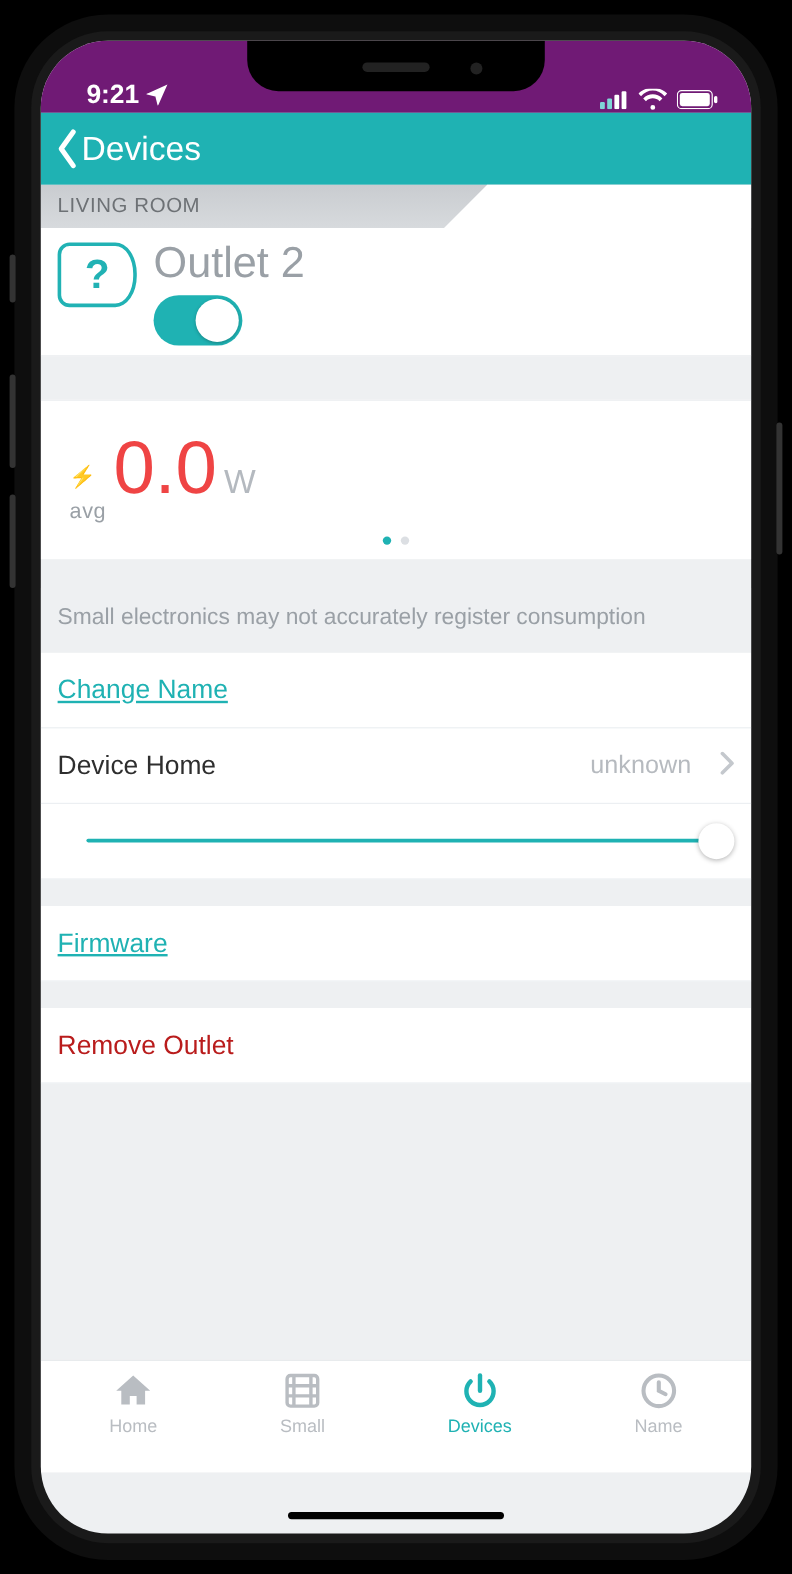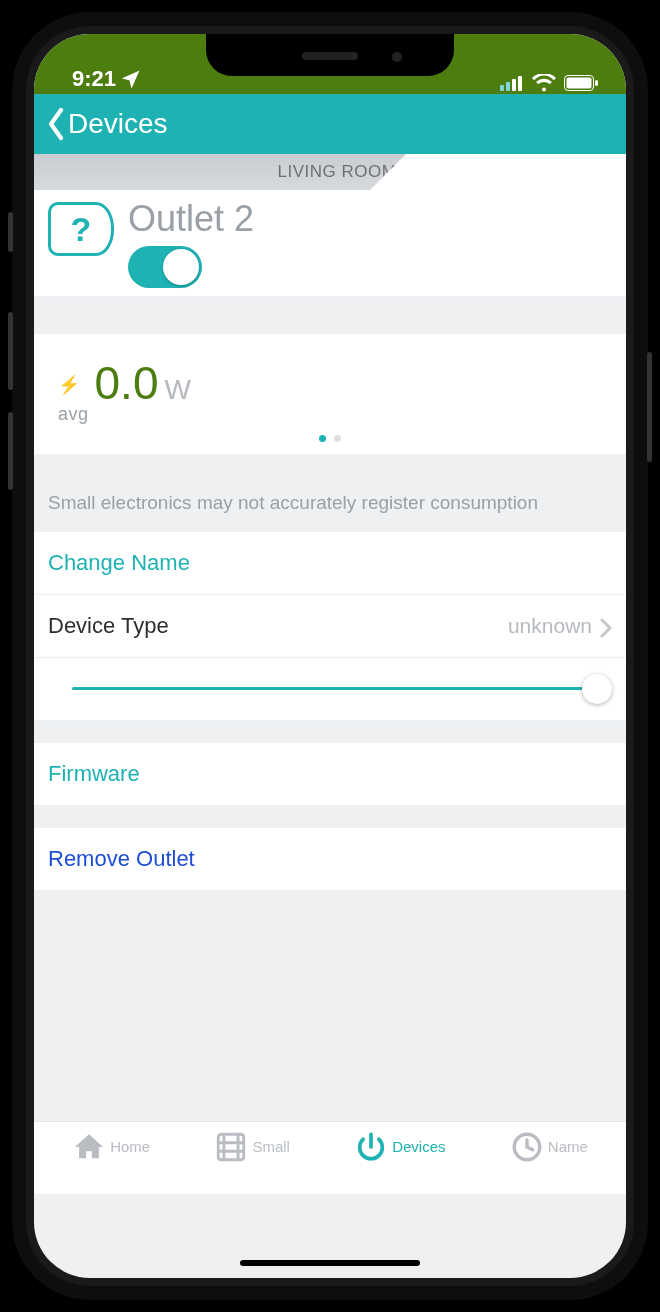"9:21" .statusbar { background: #4d7c0f -> #701a75 }
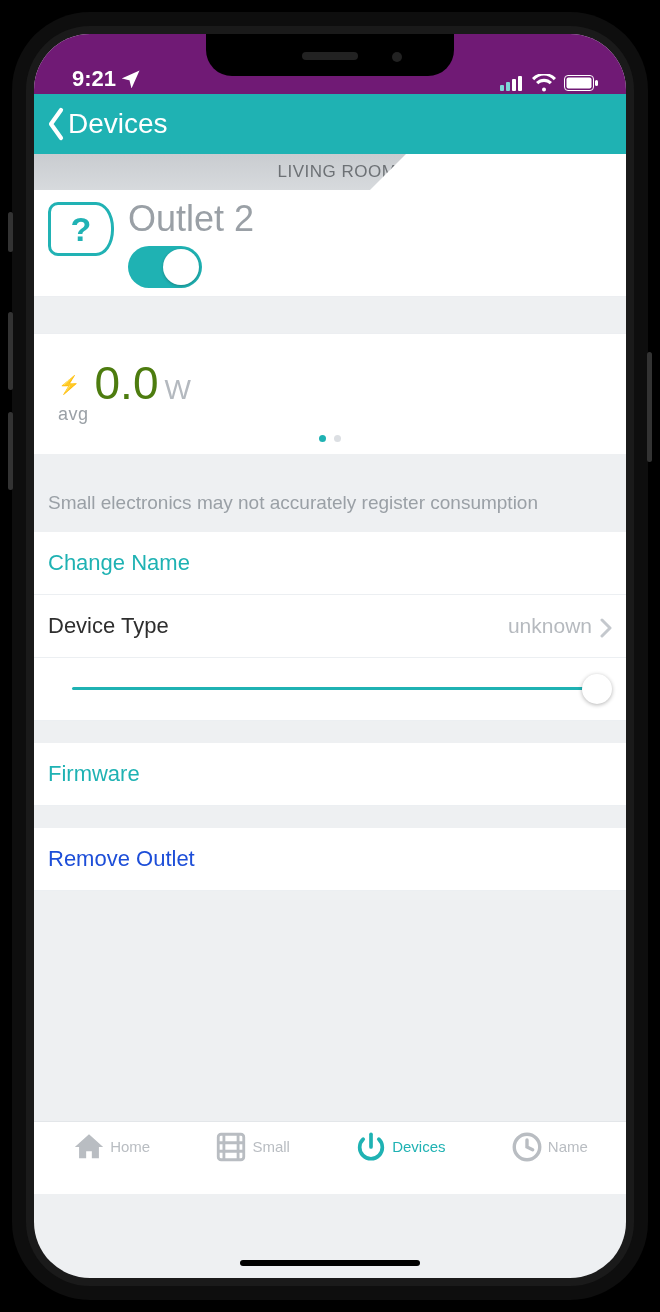"LIVING ROOM" .roomband { justify-content: center -> none }
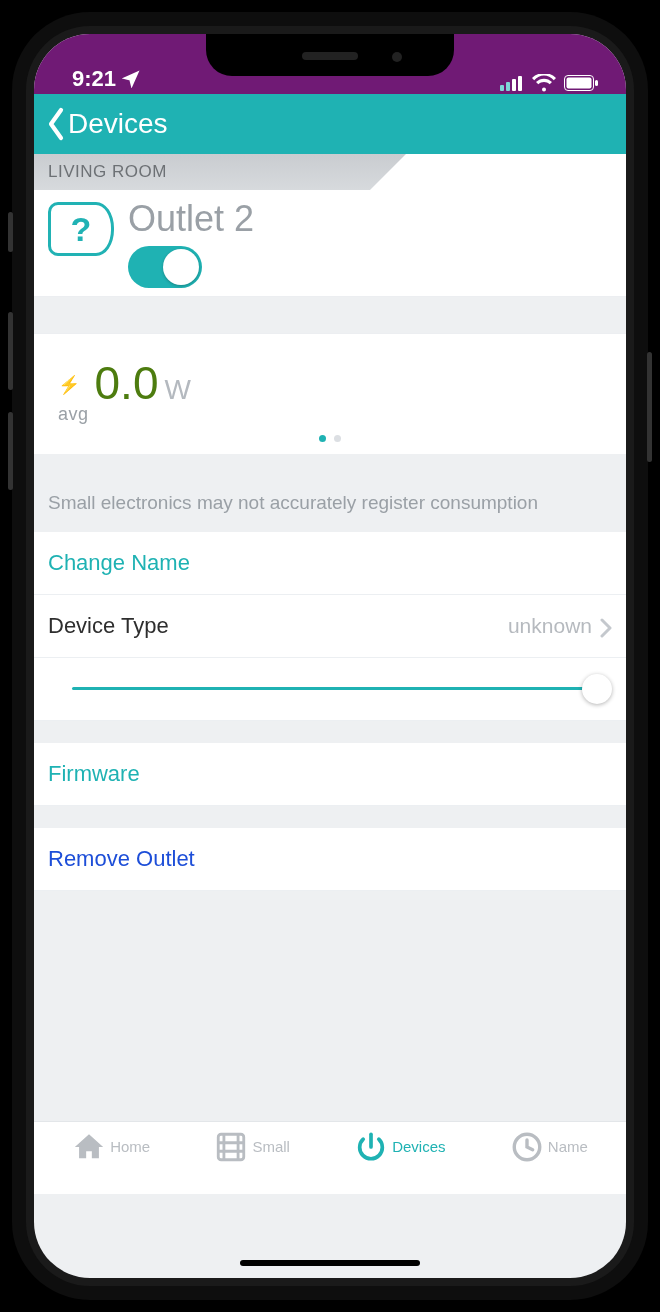"0.0" .stat .big { color: #4d7c0f -> #ef4444; font-size: 46px -> 62px }
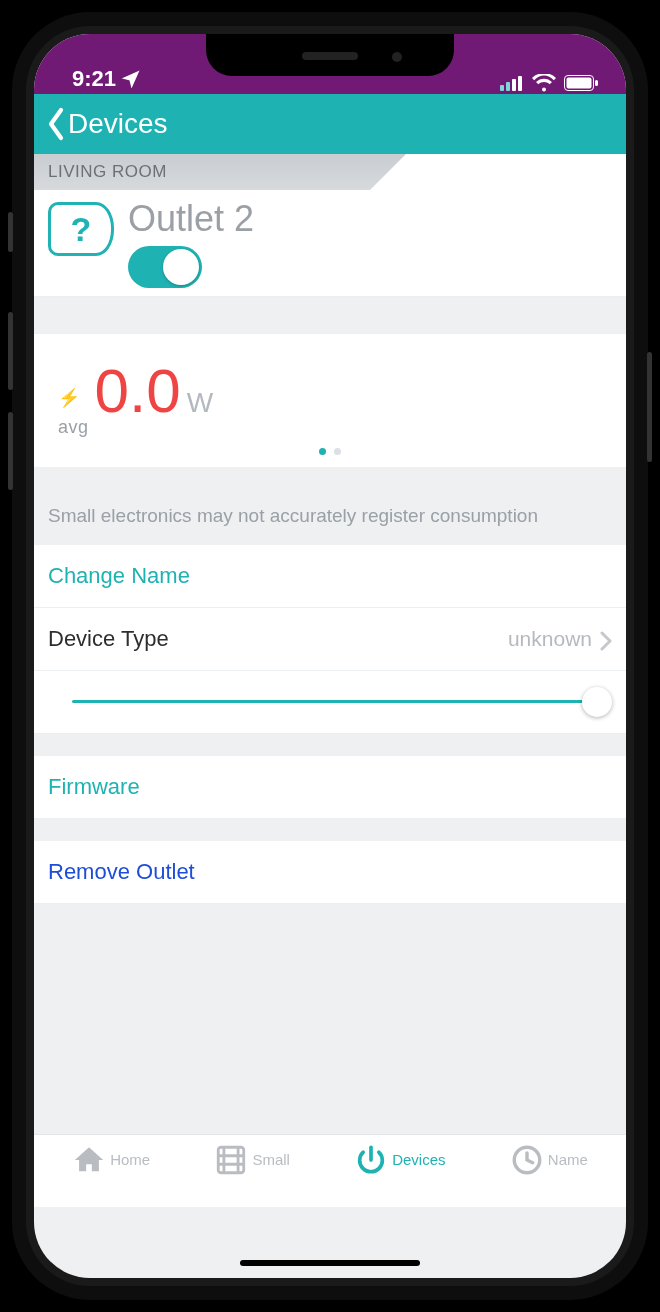"Change Name" .row.teal { text-decoration: none -> underline }
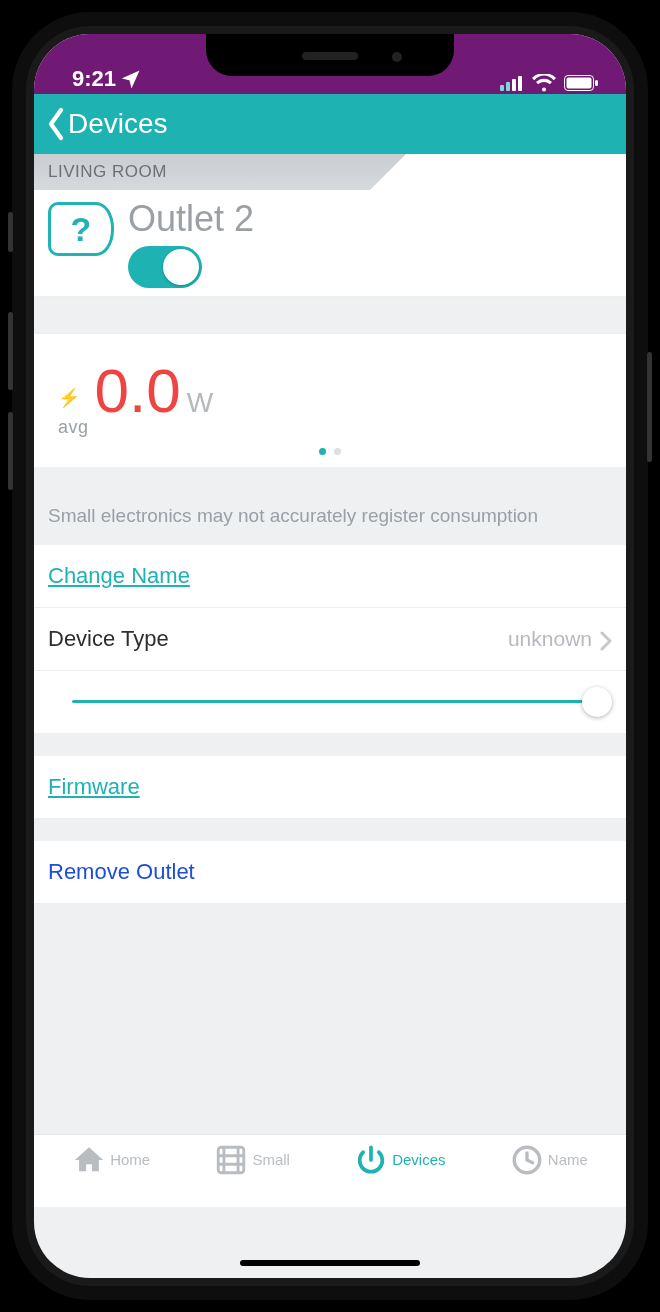"Device Type" span.label { text: Type -> Home }
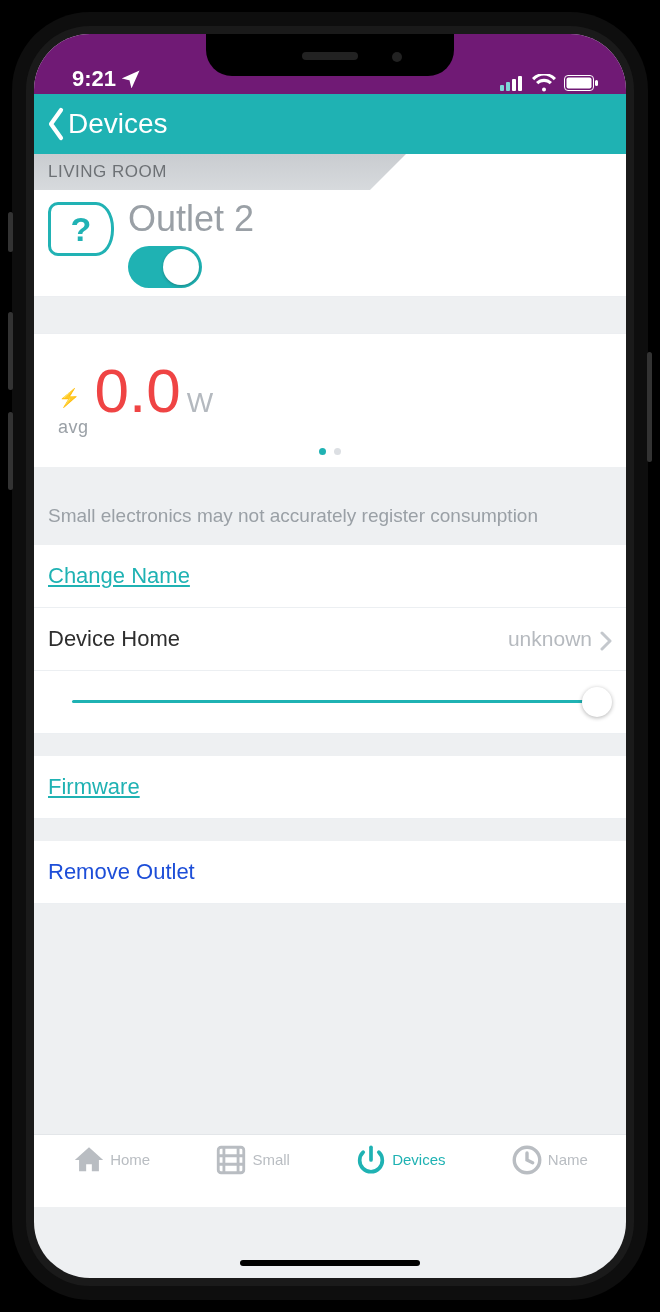"unknown" .row .val { align-items: flex-end -> flex-start; gap: 8px -> 24px }
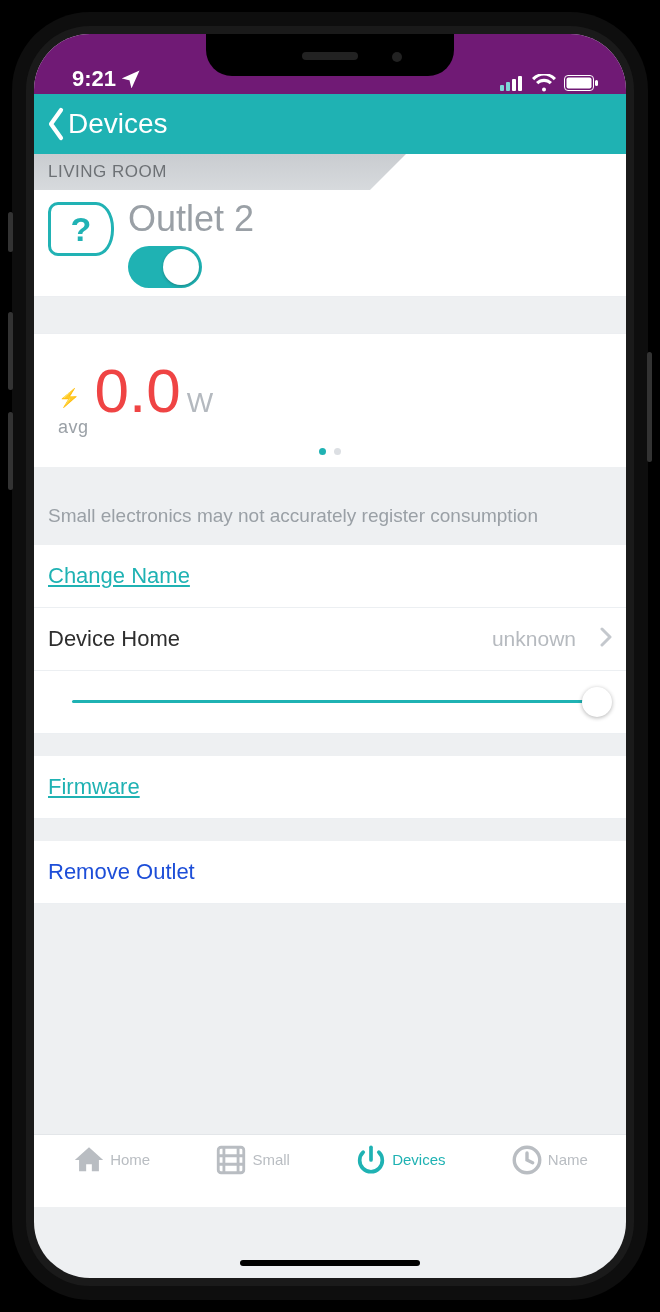"Remove Outlet" .row.danger .label { color: #1d4ed8 -> #b91c1c }
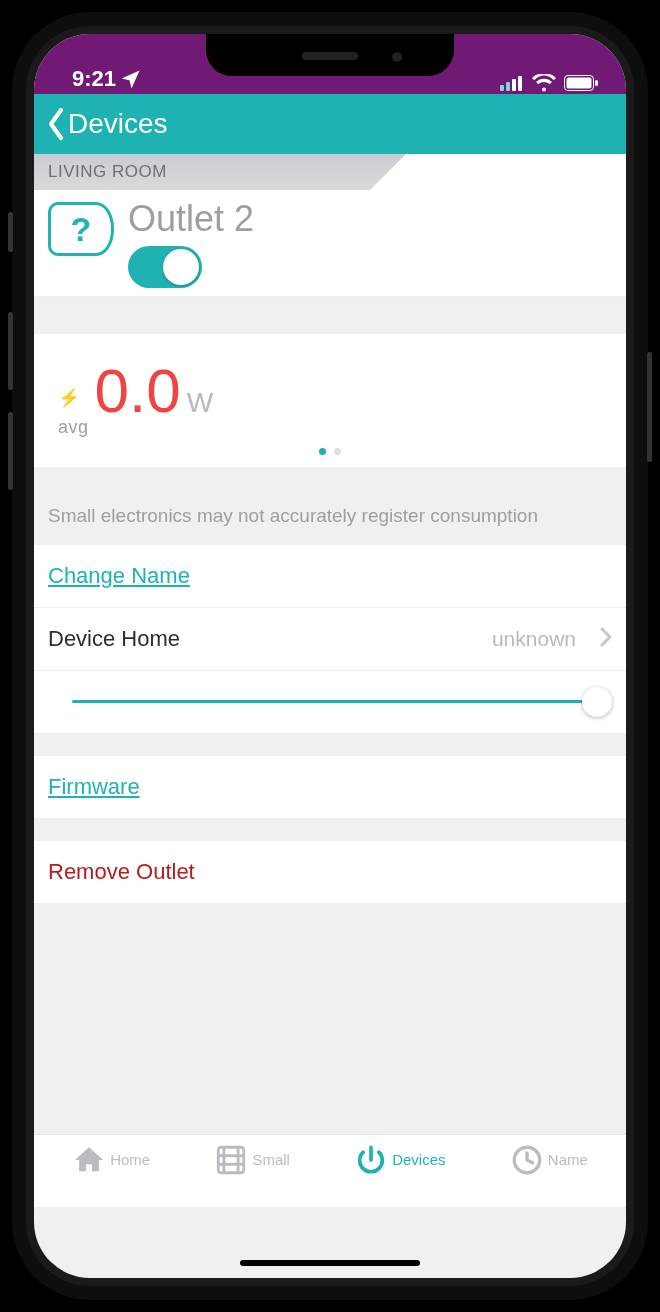"Home" .tab { flex-direction: row -> column }
